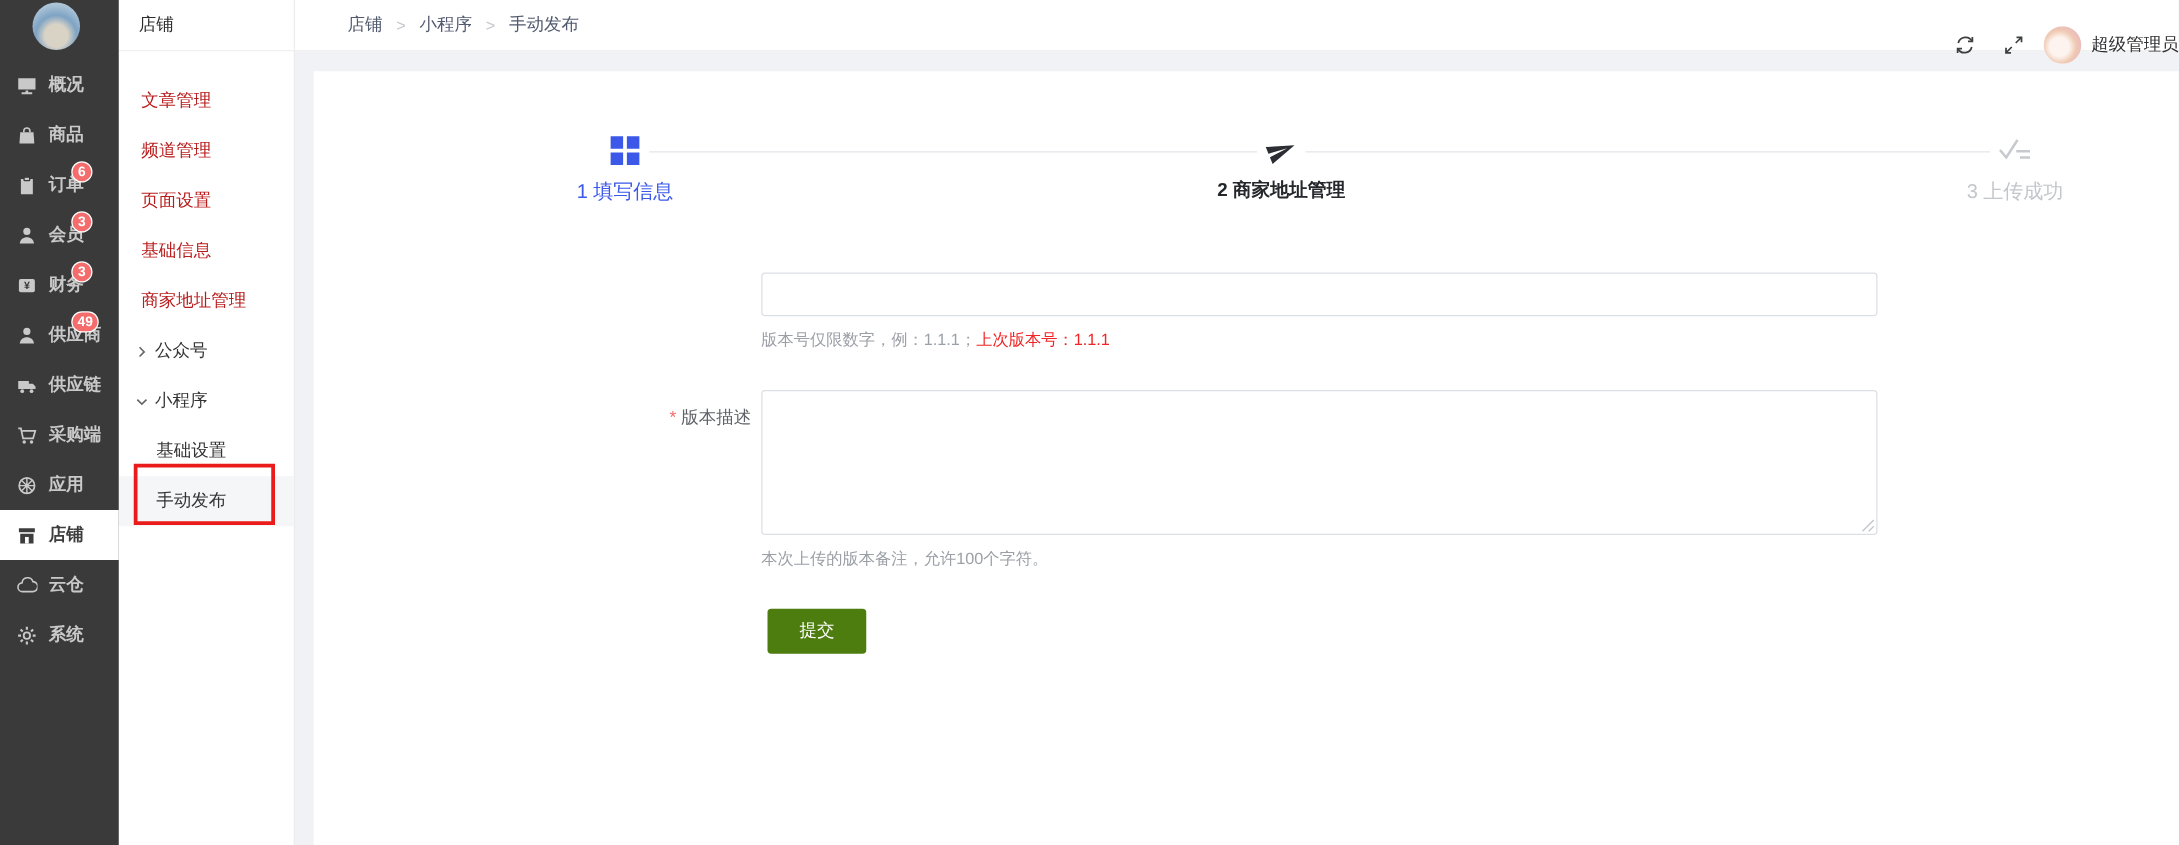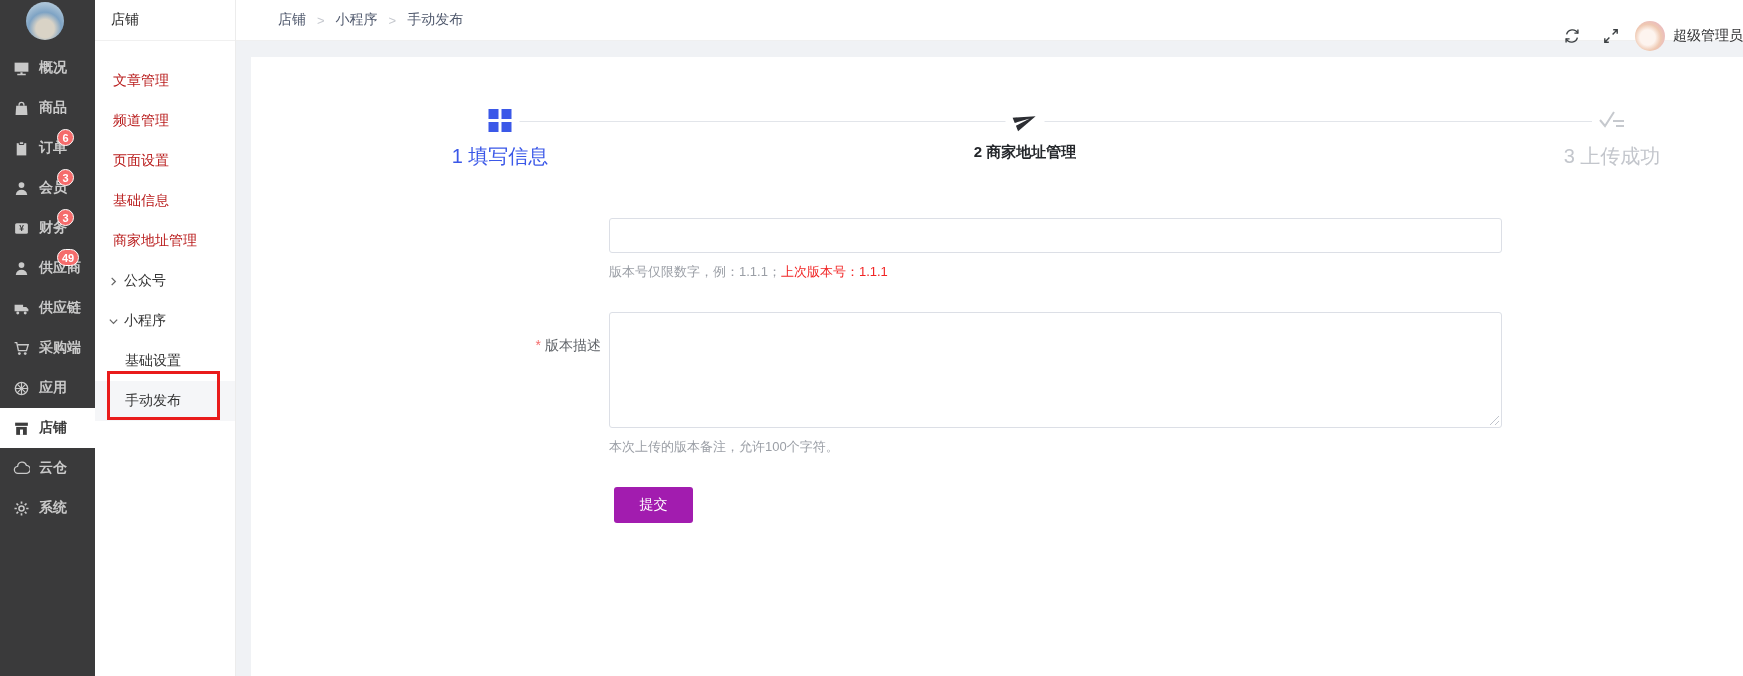"1 填写信息" .step-label { font-size: 20px -> 16px }
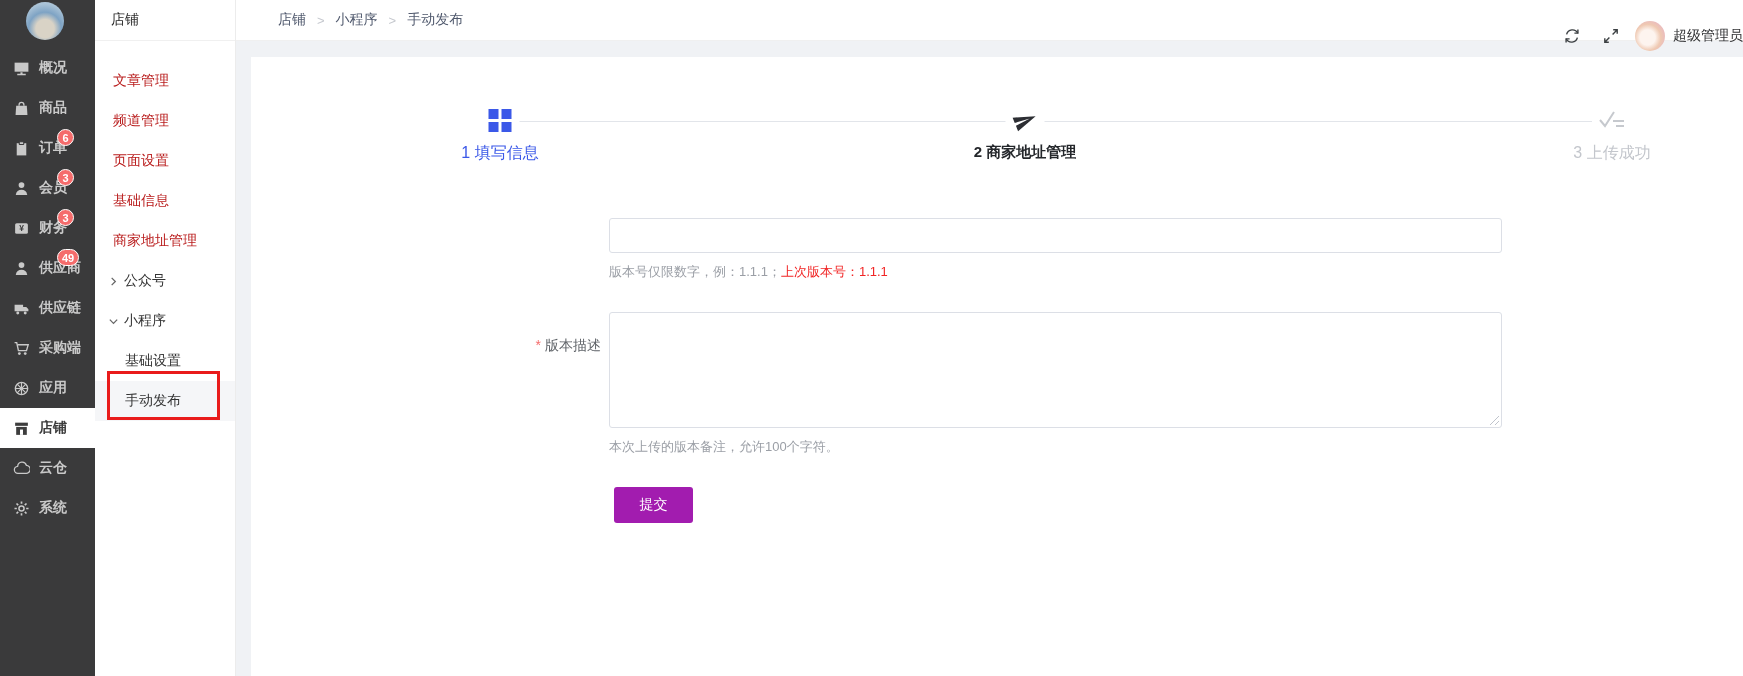"版本描述" .lbl-desc { top: 280px -> 268px }
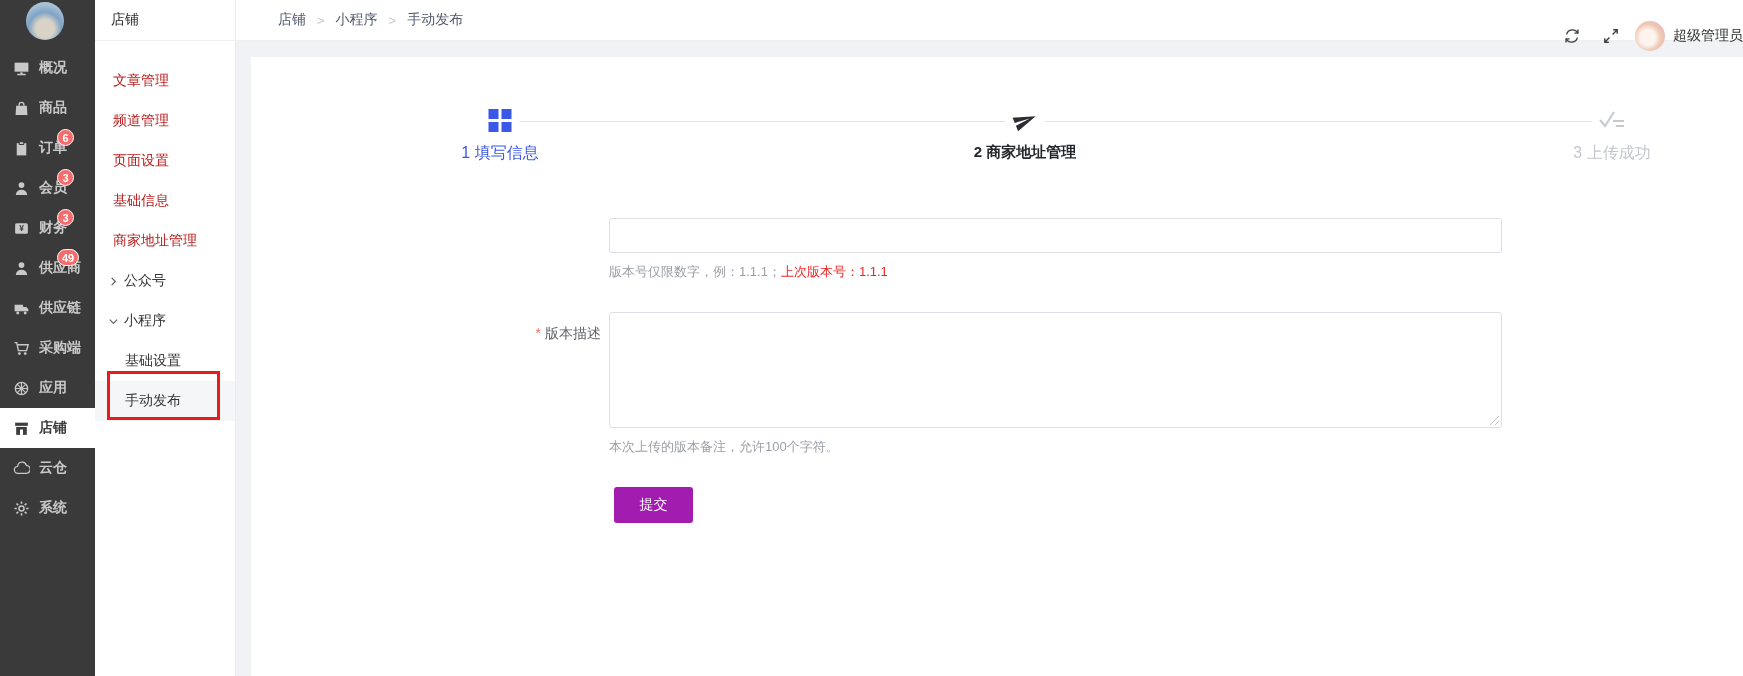"提交" .submit-btn { background: #a21caf -> #4d7c0f }
